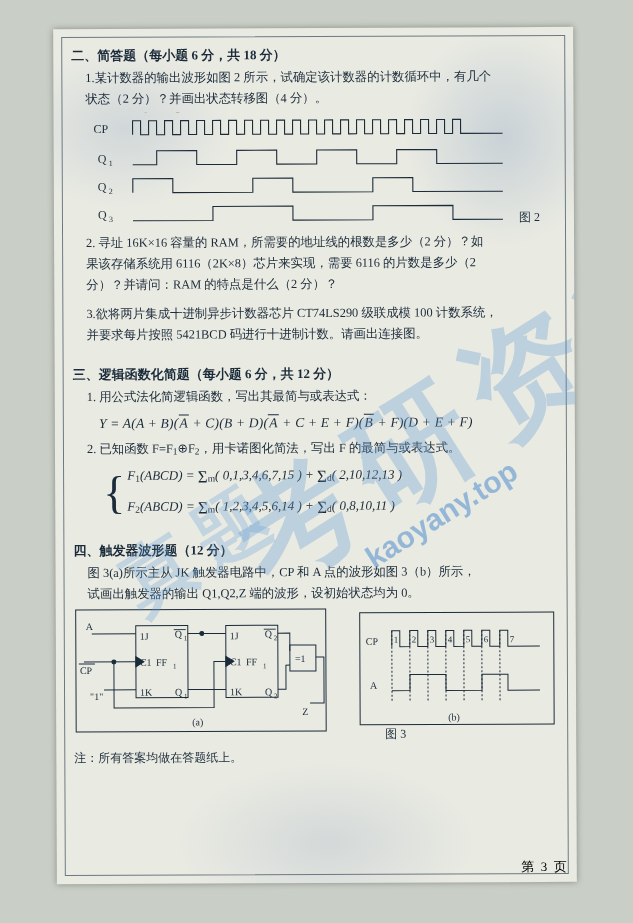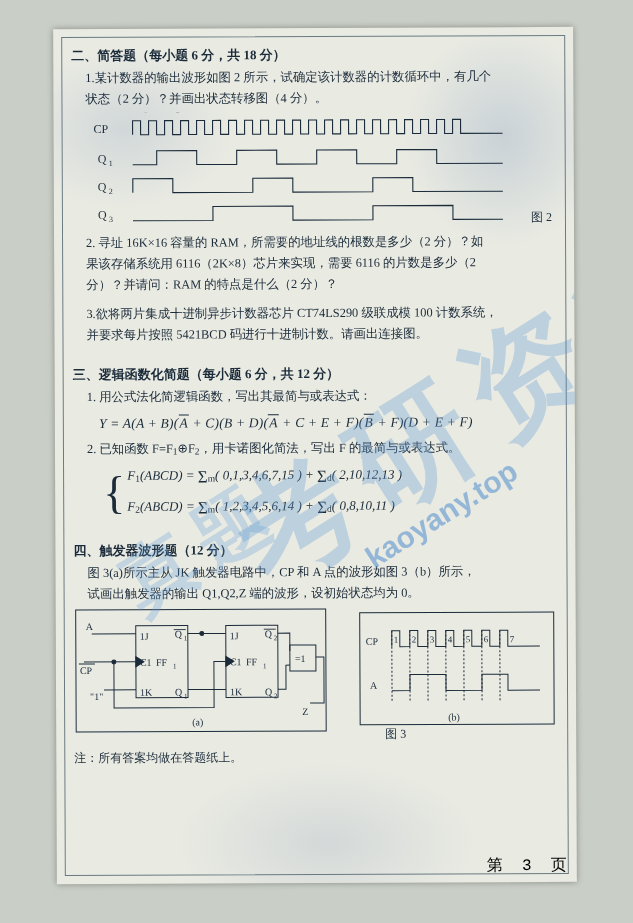"图 2" .fig2cap { right: 6px -> 18px }
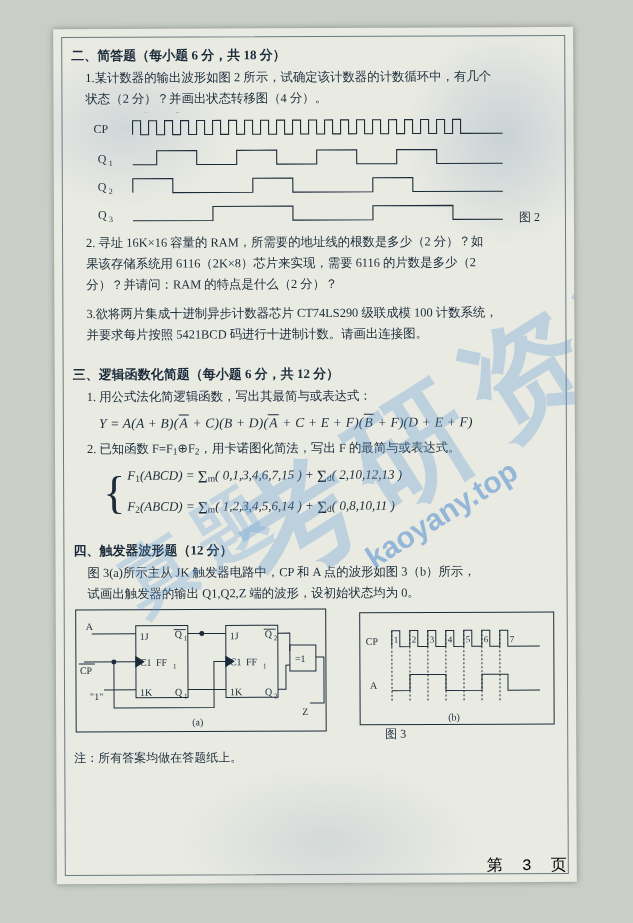"第 3 页" .pagefoot { font-family: Liberation Mono, monospace -> none; font-size: 16px -> 13px }
